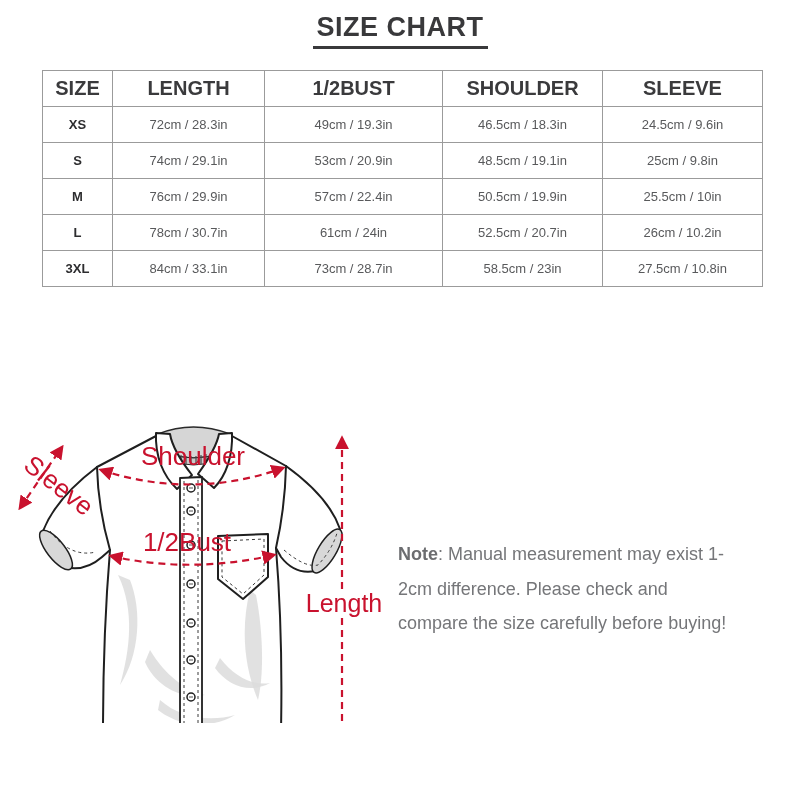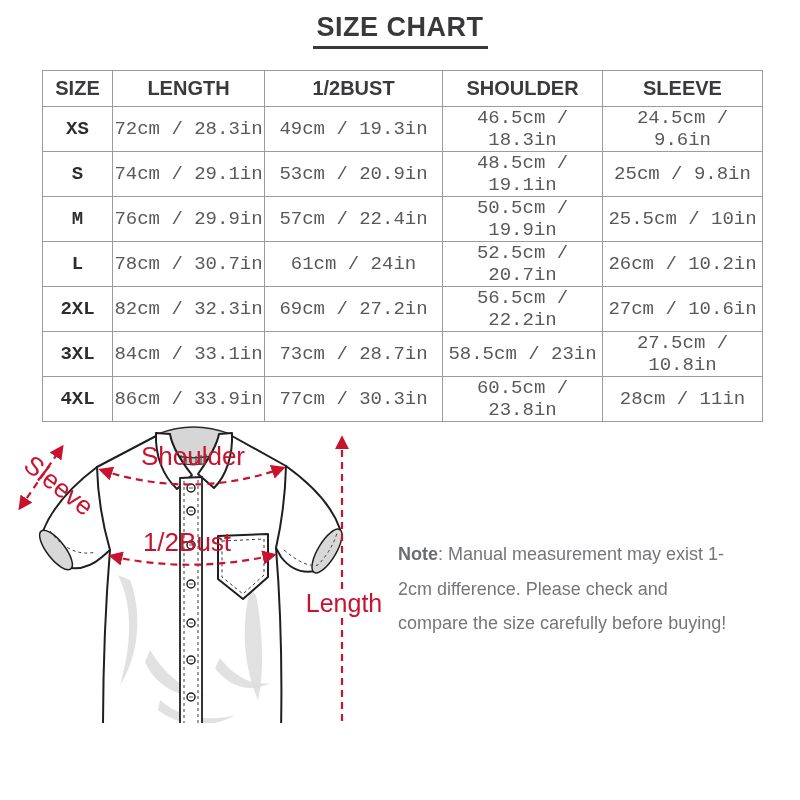"XS" .size-table td { font-family: Liberation Mono, monospace -> none; font-size: 19px -> 13px }
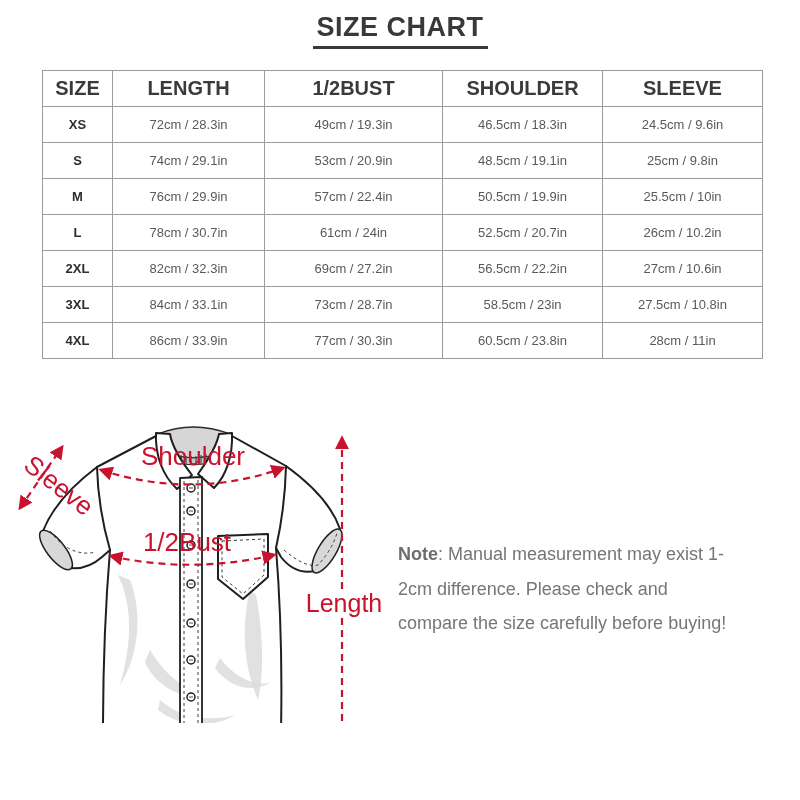"2XL" tr { html: <tr> <td>2XL</td> <td>82cm / 32.3in</td> <td>69cm / 27.2in</td> <td>56.5cm / 22.2in</td> <td>27cm / 10.6in</td> </tr> -> none }
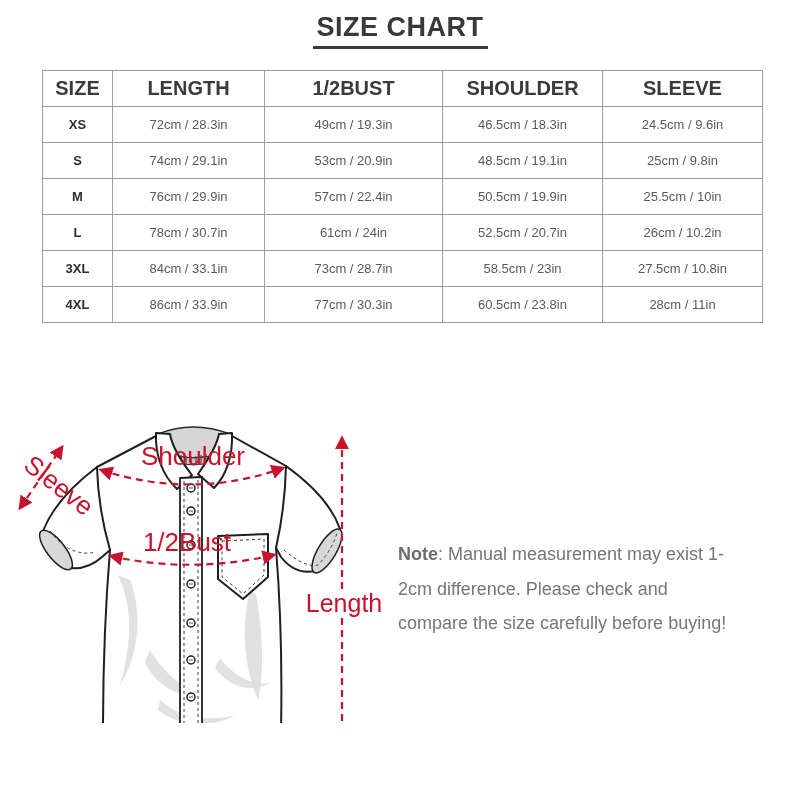"4XL" tr { html: <tr> <td>4XL</td> <td>86cm / 33.9in</td> <td>77cm / 30.3in</td> <td>60.5cm / 23.8in</td> <td>28cm / 11in</td> </tr> -> none }
